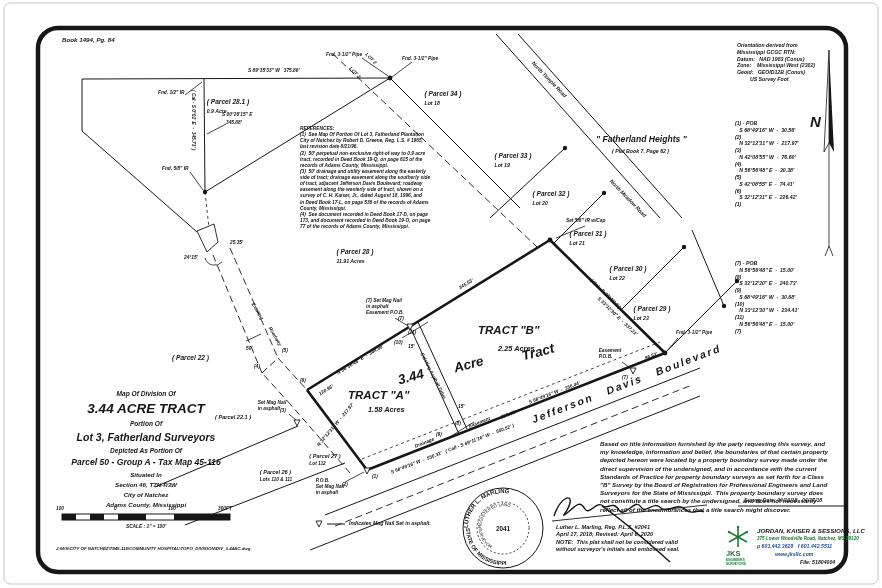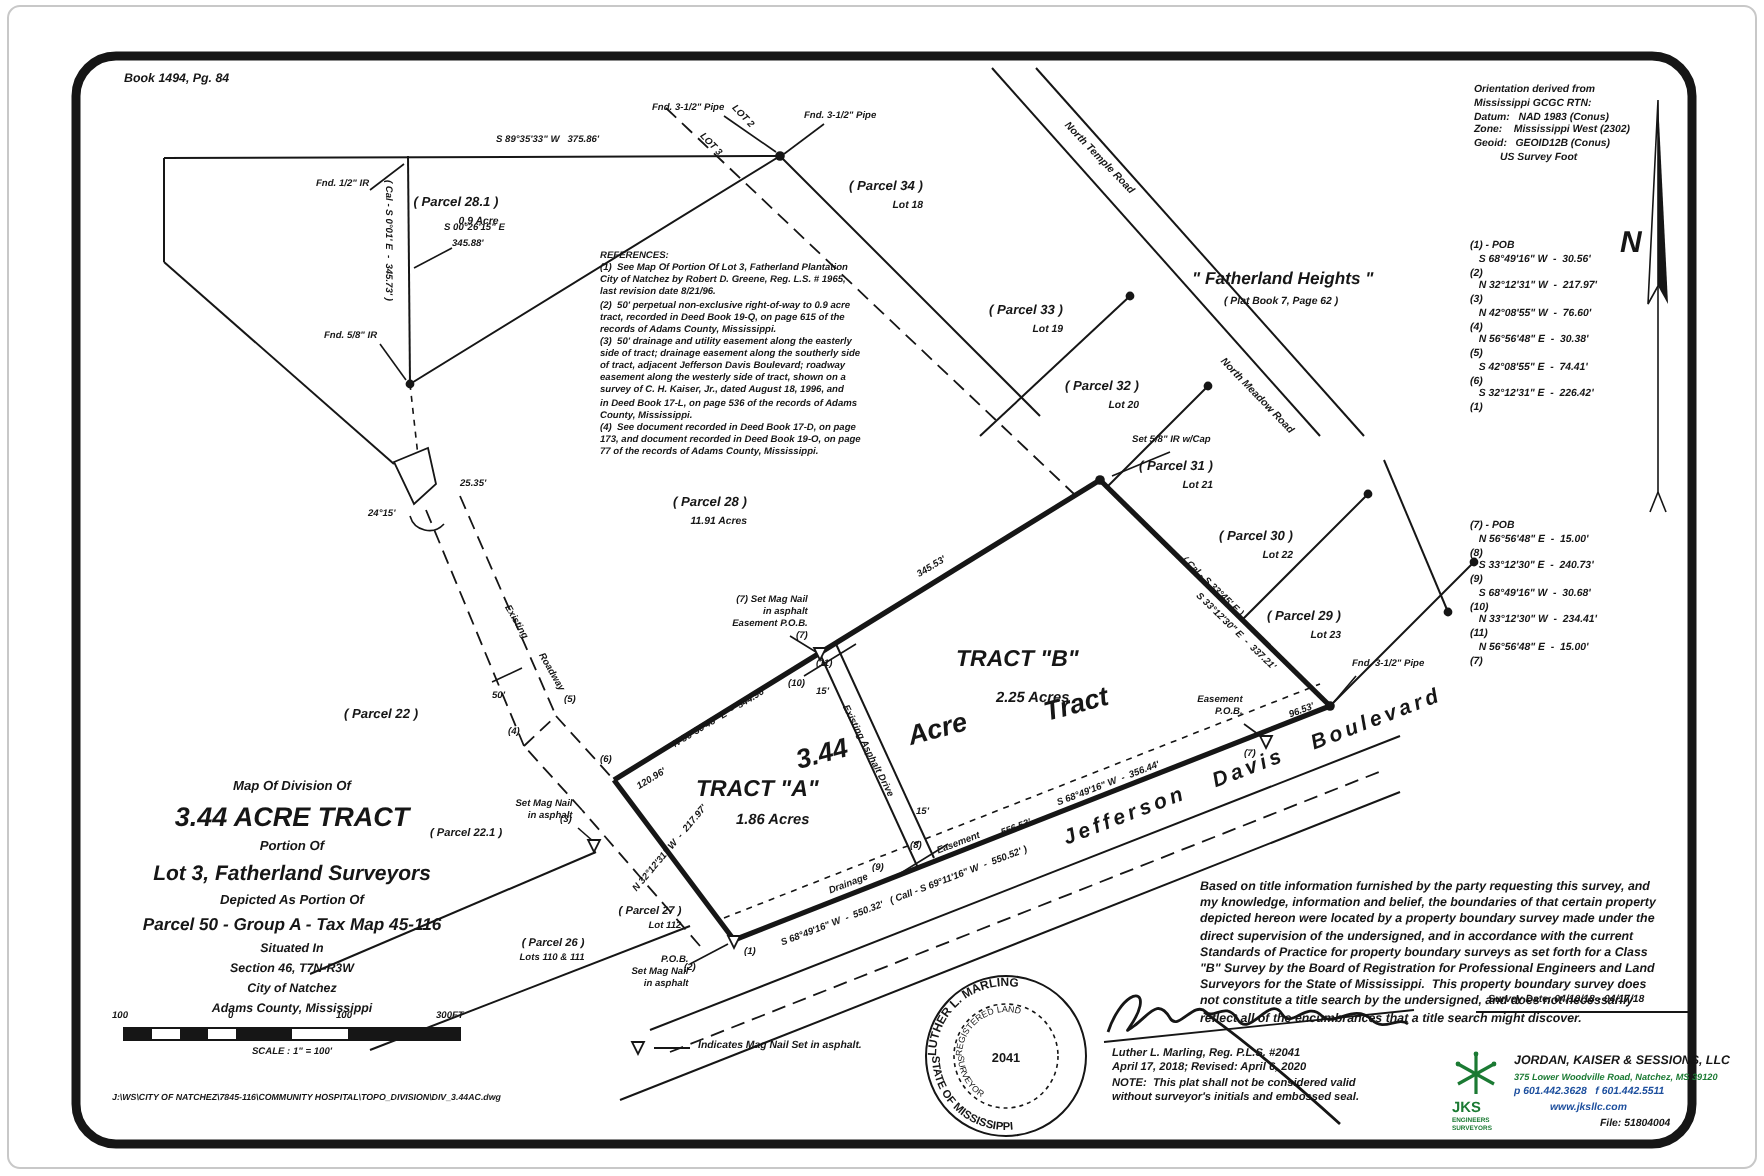"3.44 ACRE TRACT" .ctr { text-align: right -> left }
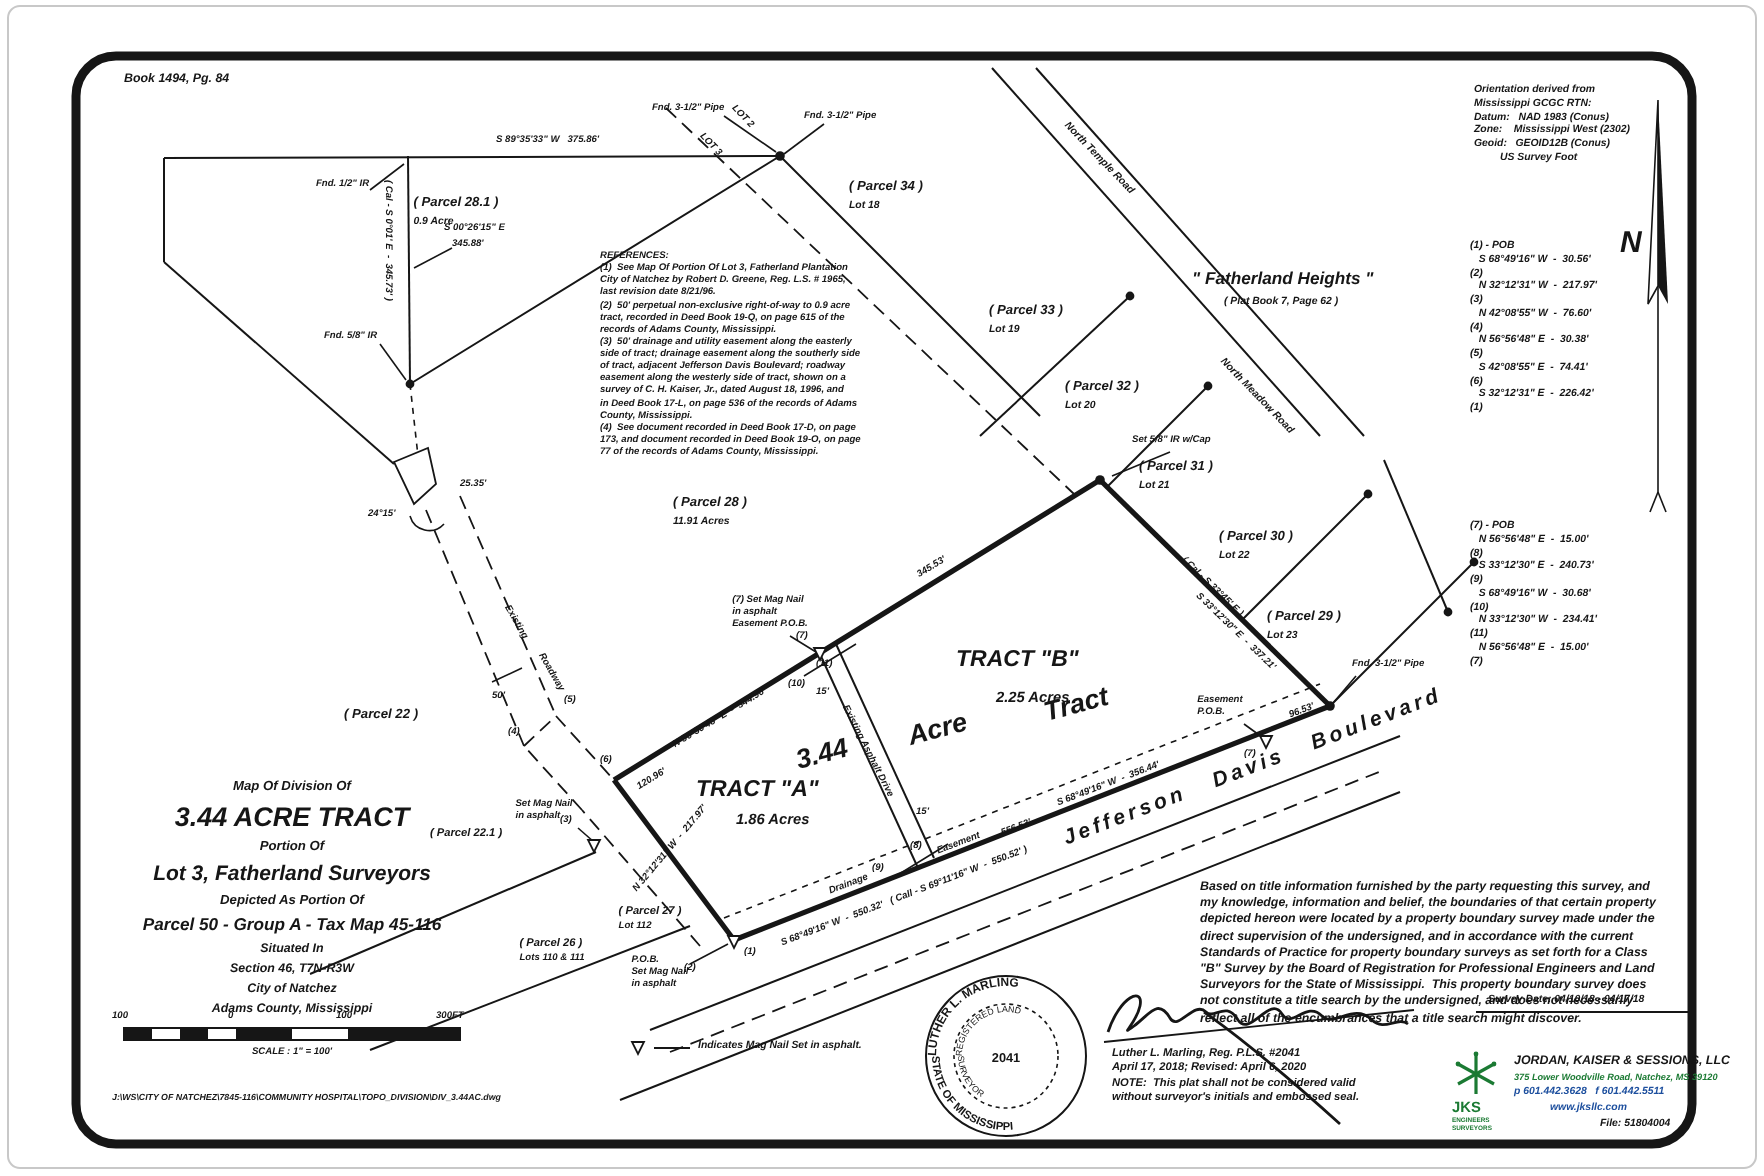"1.86 Acres" div.lbl { text: 1.86 -> 1.58 }
